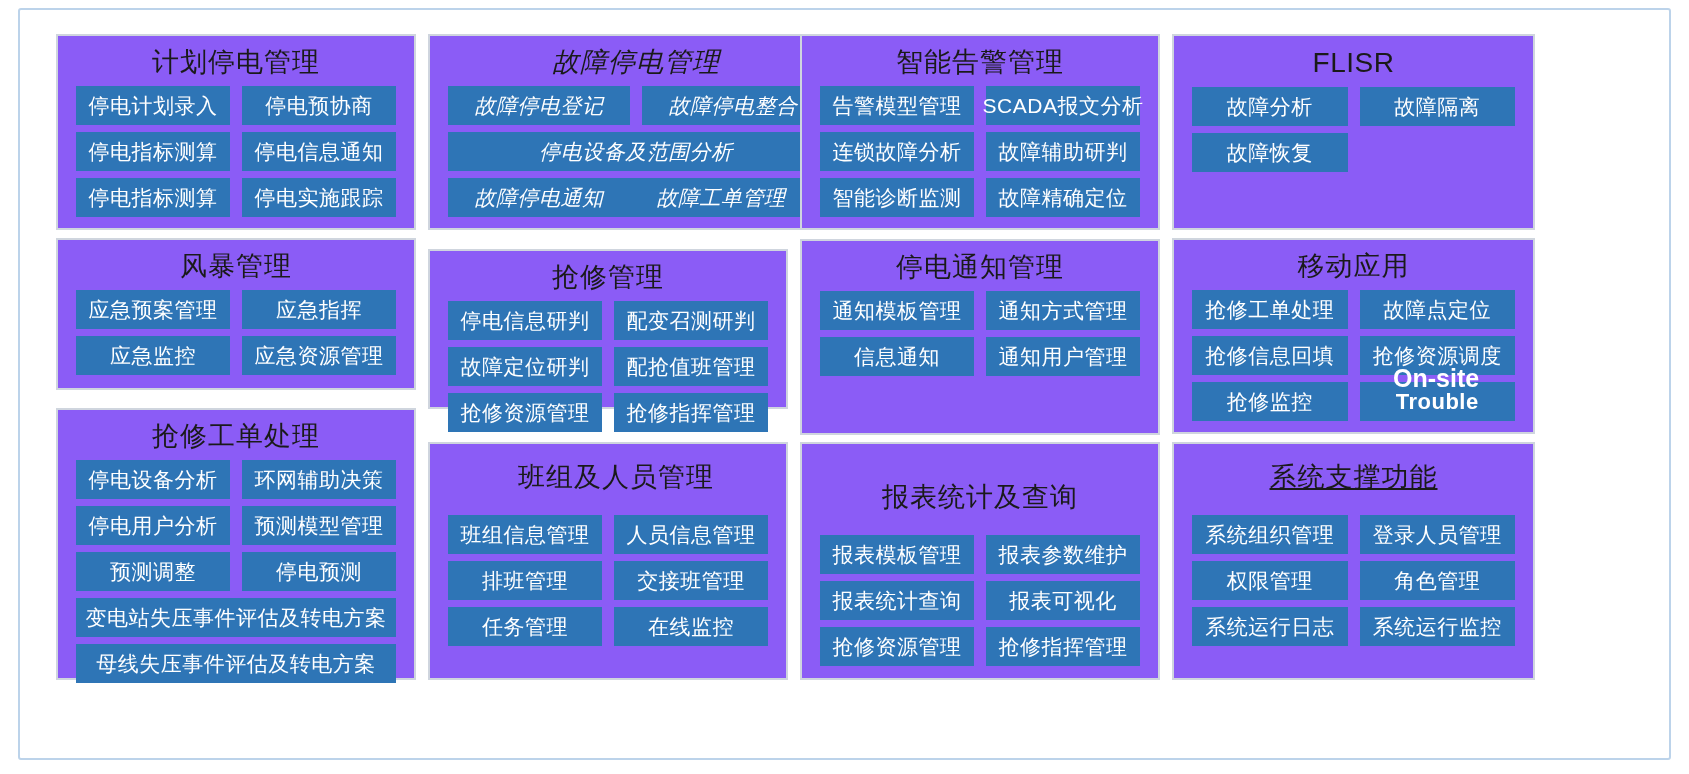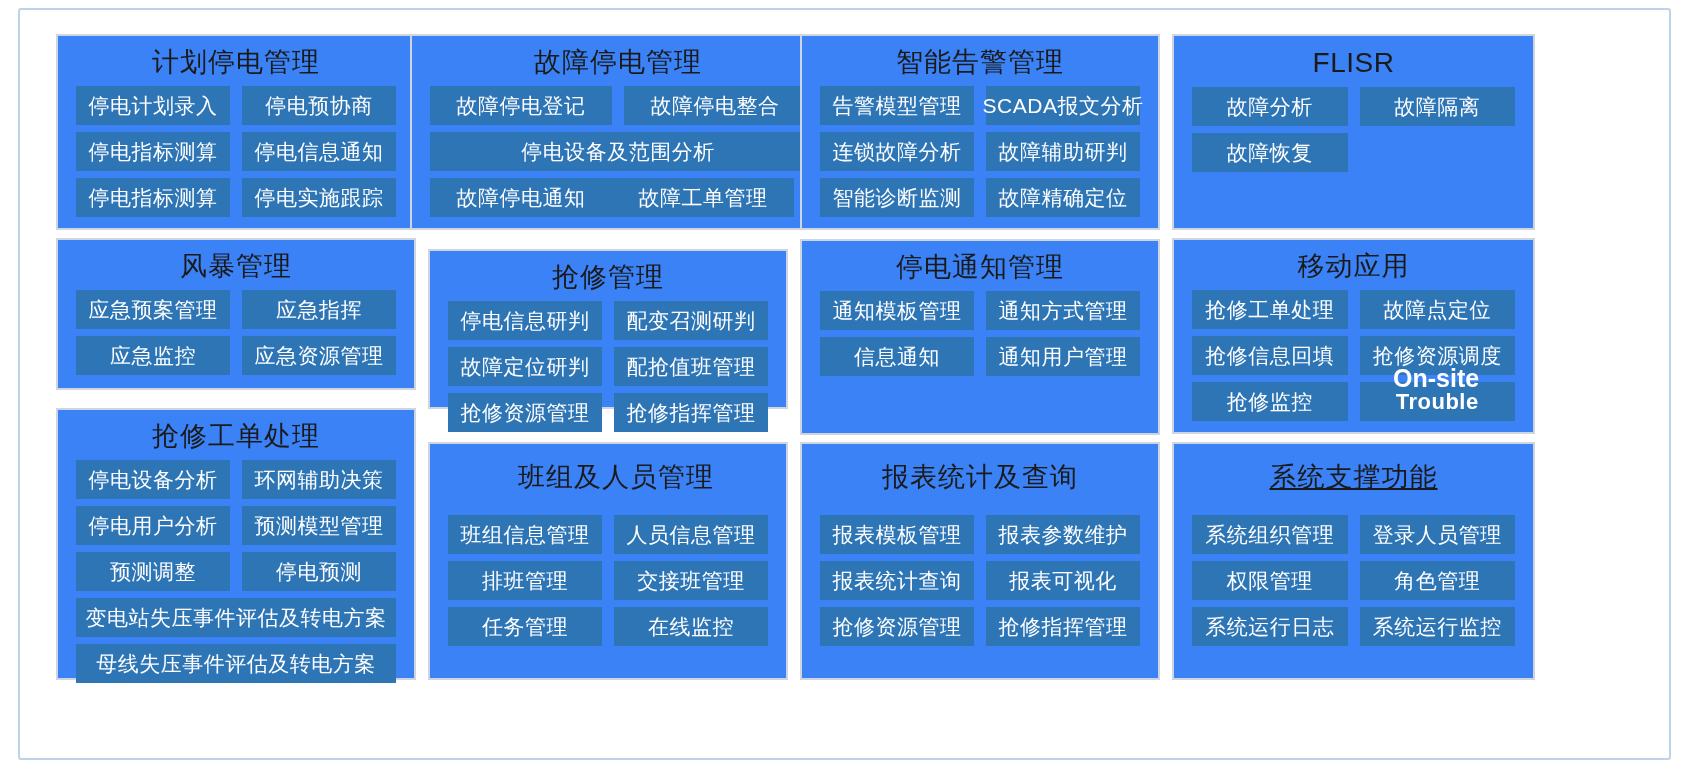"计划停电管理" .panel { background: #3b82f6 -> #8b5cf6 }
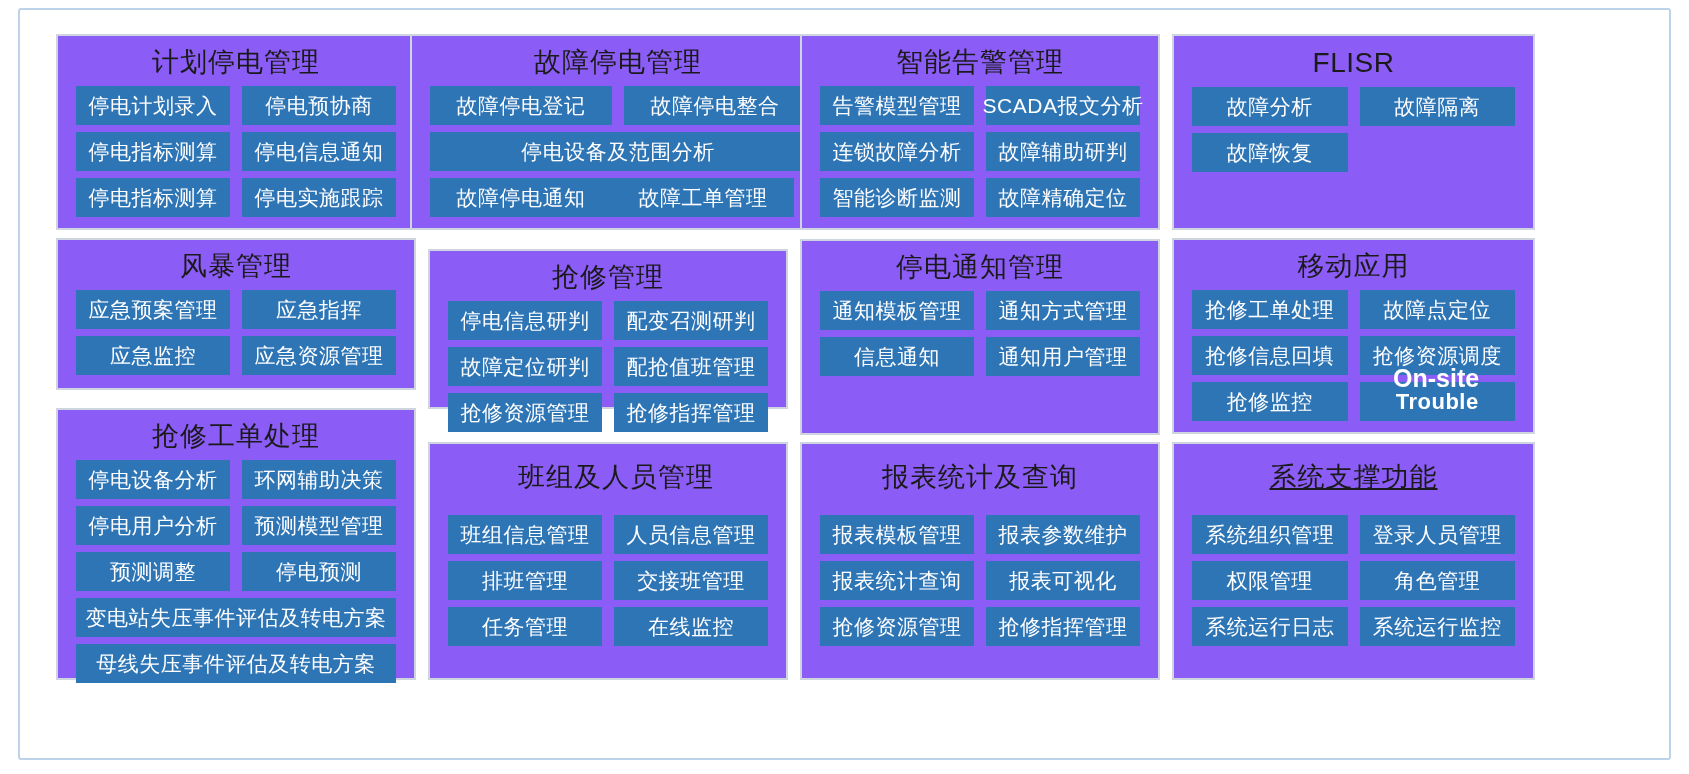"故障停电管理" div.panel { font-style: none -> italic; left: 390px -> 408px }
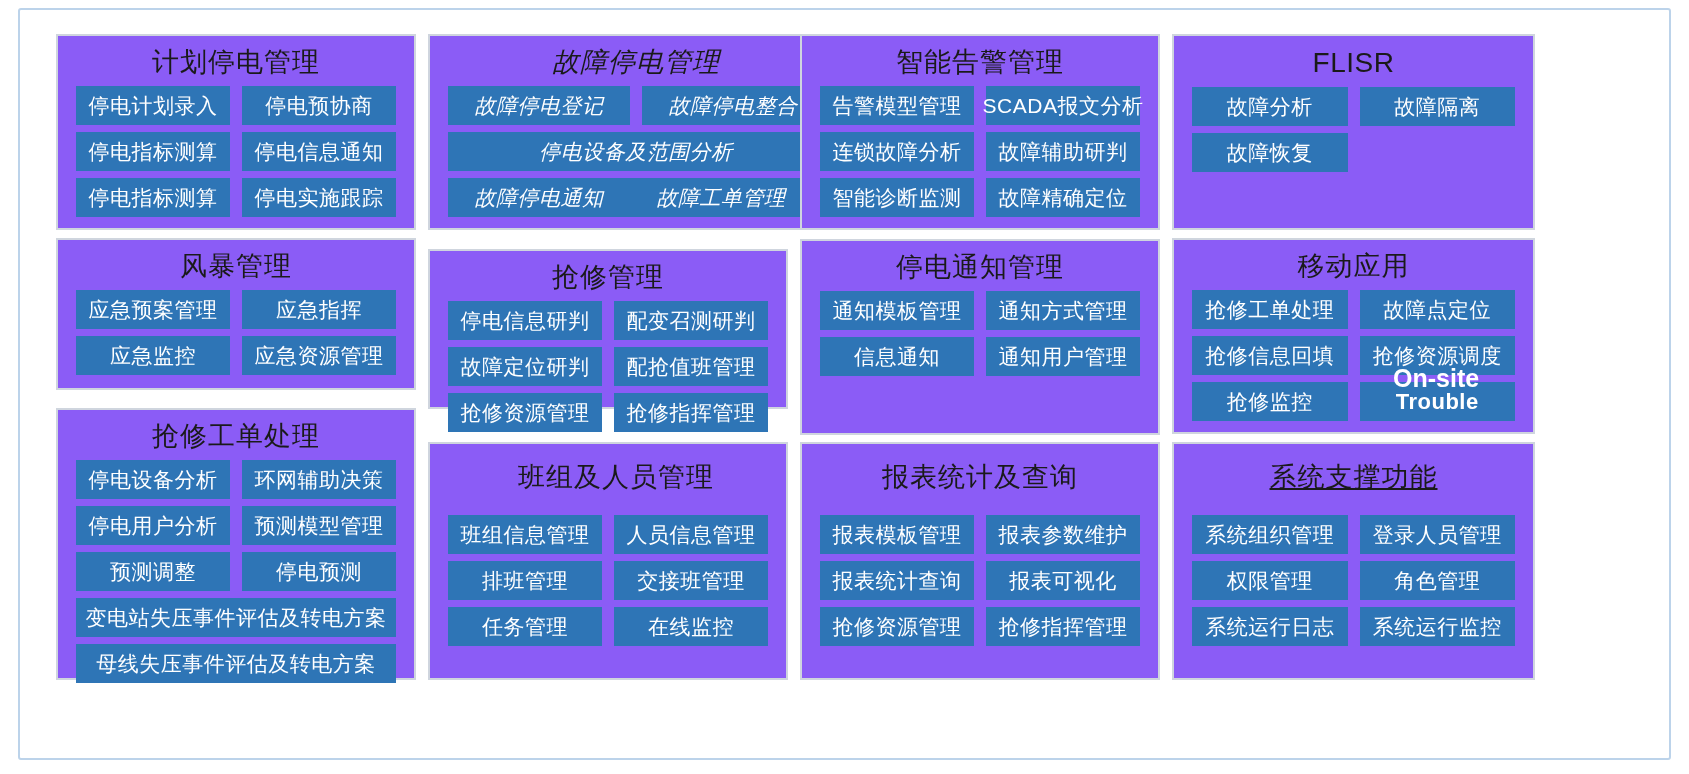"报表统计及查询" div.panel-title { margin-top: none -> 32px; padding-top: 20px -> 8px }
